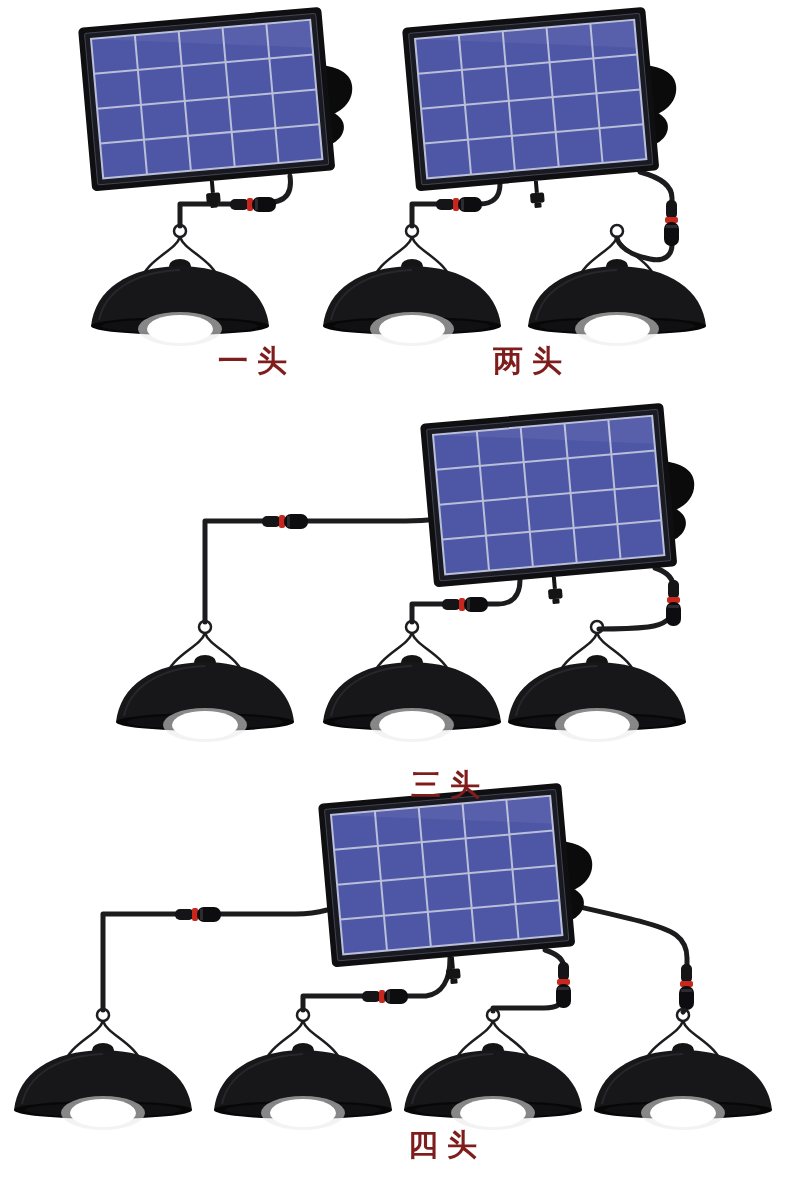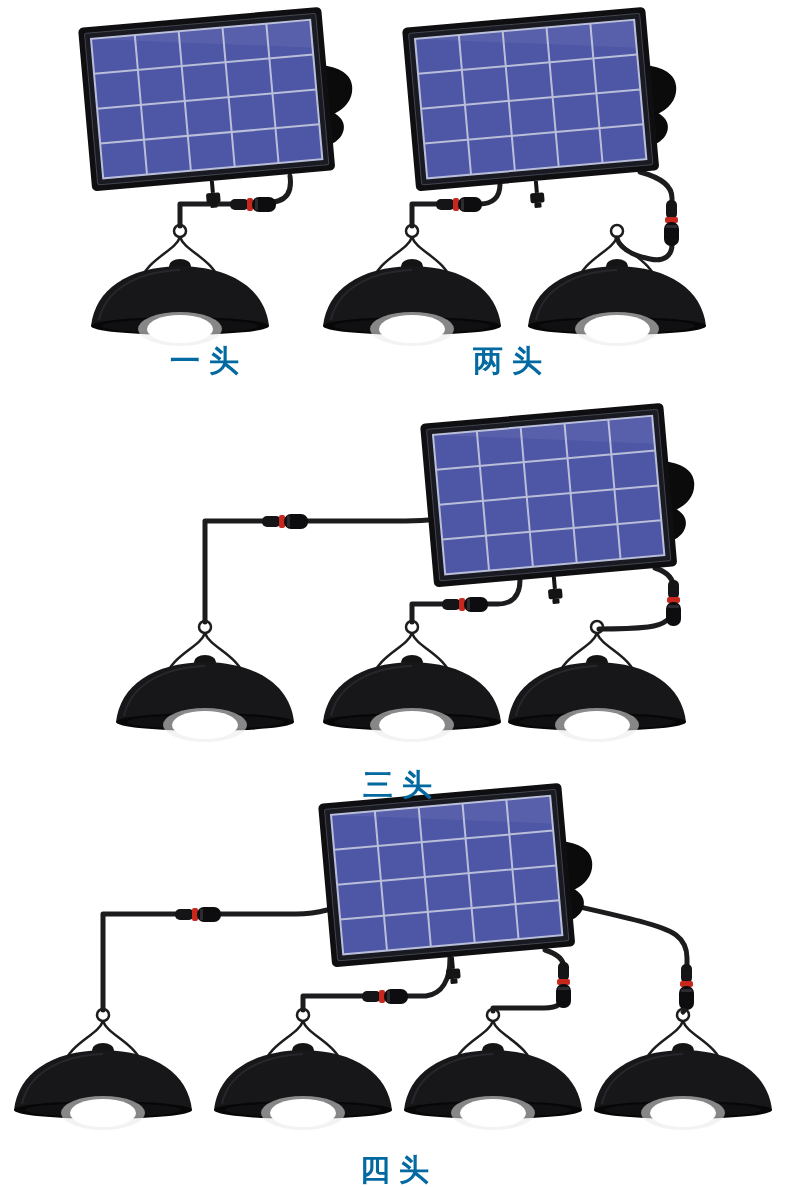"一头" .variant-label { color: #0369a1 -> #7f1d1d; margin-left: none -> 48px }
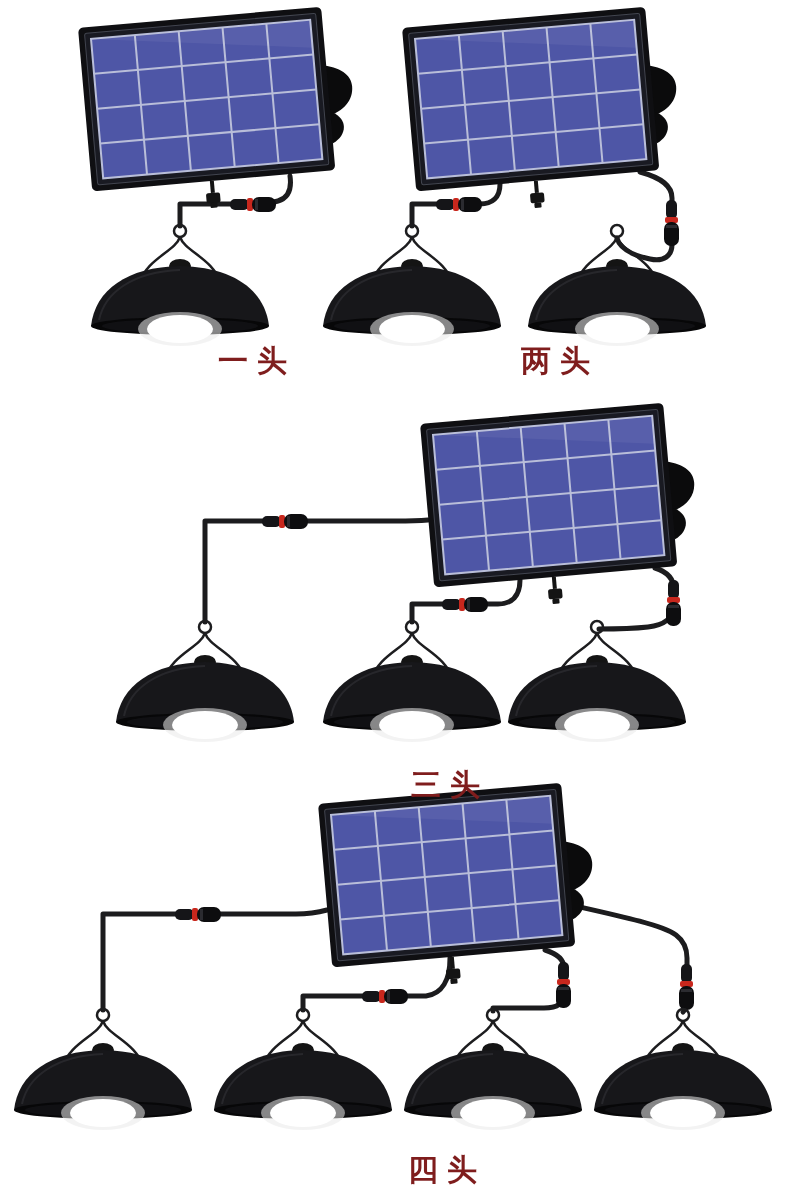"两头" span.variant-label { left: 512px -> 484px }
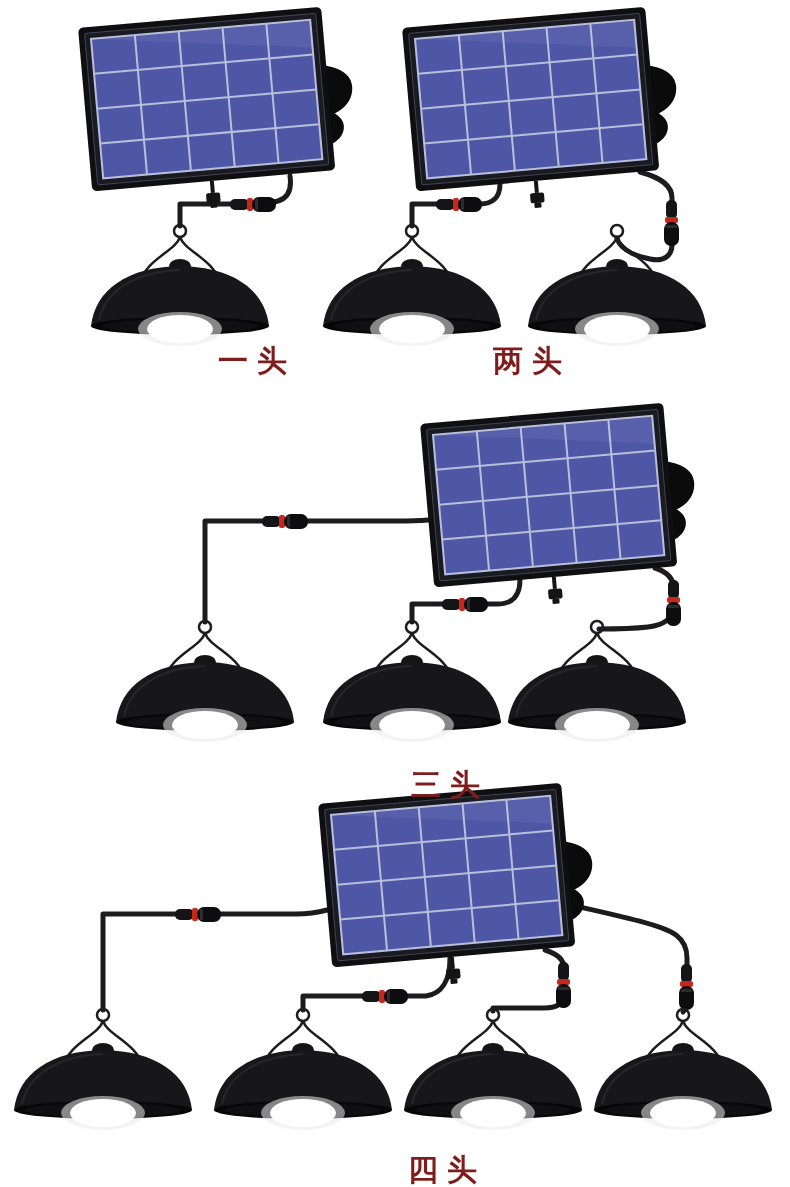"四头" span.variant-label { top: 1155px -> 1130px }
